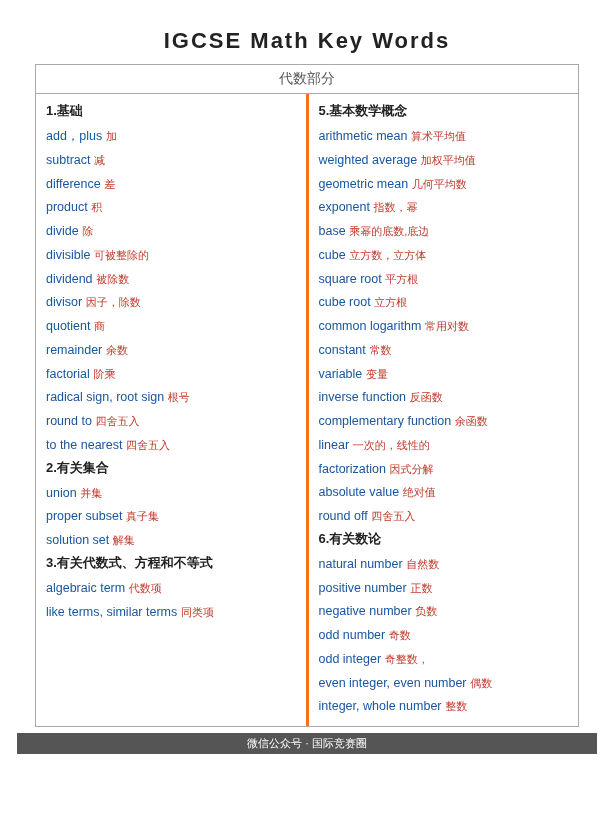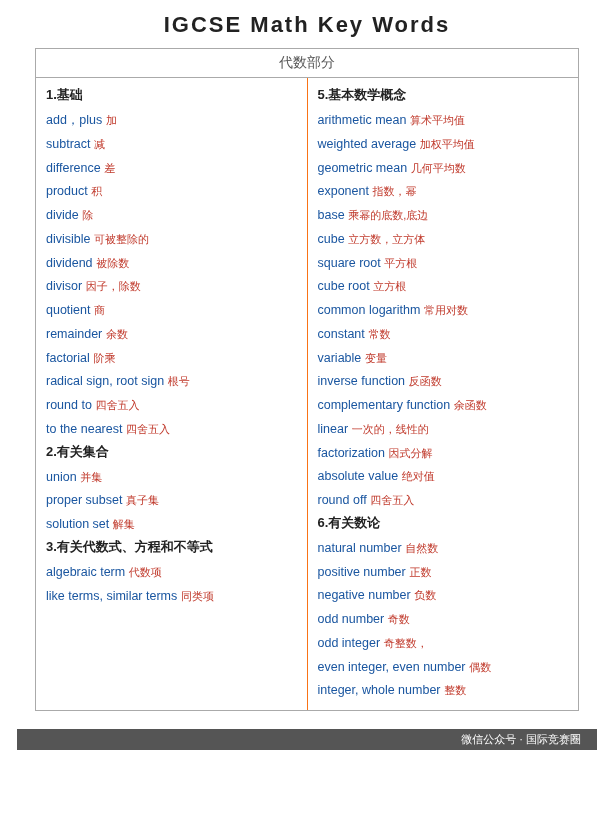"IGCSE Math Key Words" .page-title { padding: 12px 0 10px 0 -> 28px 0 10px 0 }
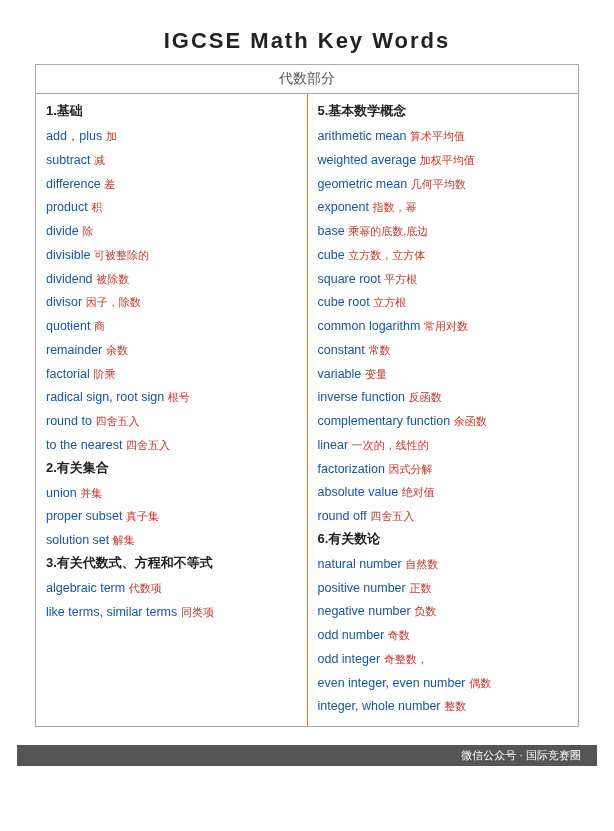"1.基础" .col { border-right: 1px solid #f97316 -> 3px solid #f97316 }
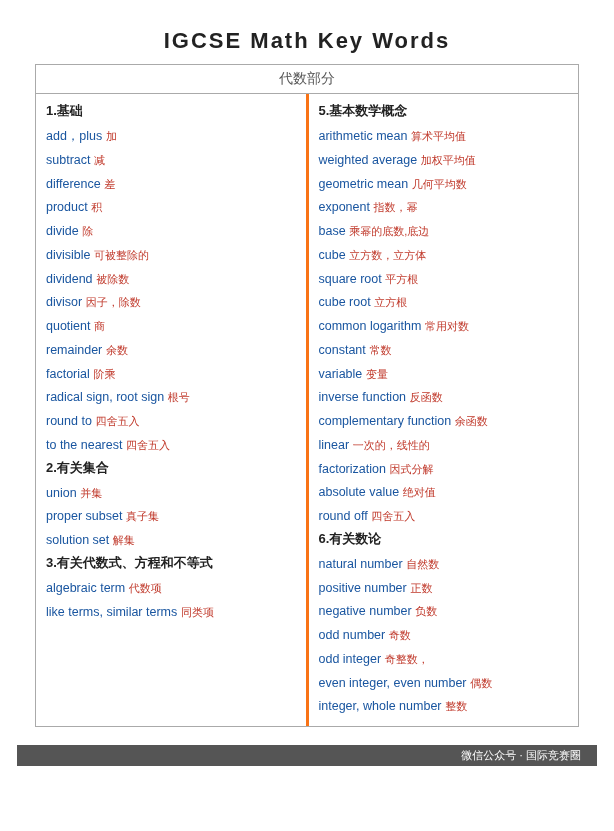"微信公众号 · 国际竞赛圈" .footer-bar { margin: 18px auto -> 6px auto; text-align: right -> center }
